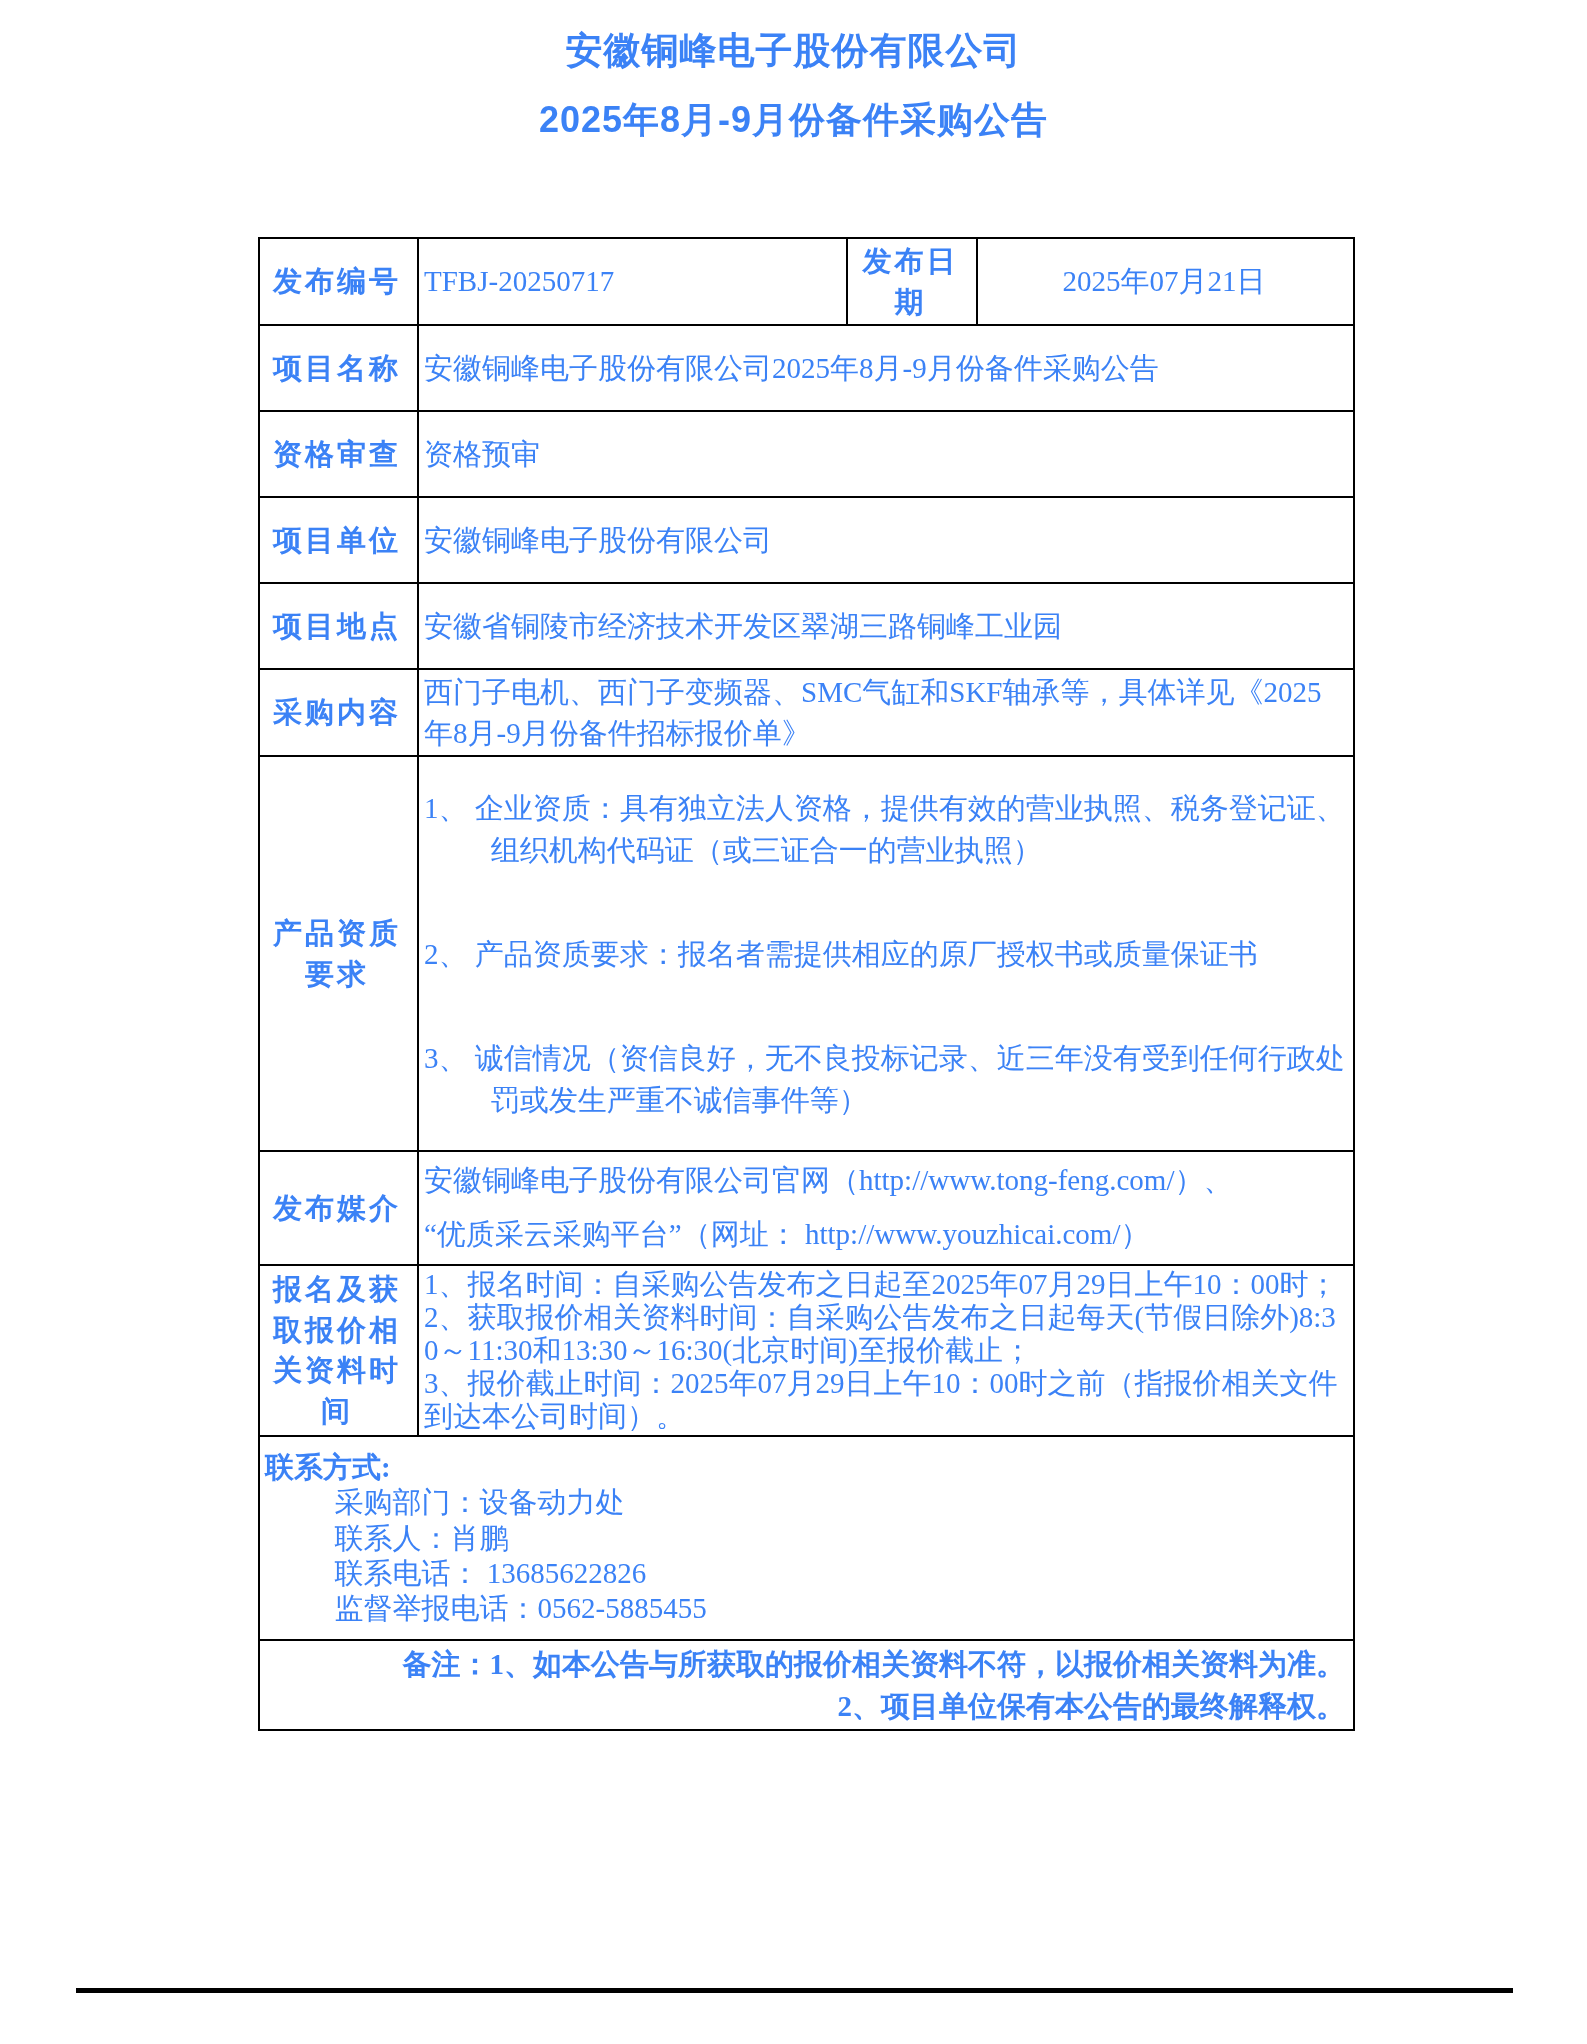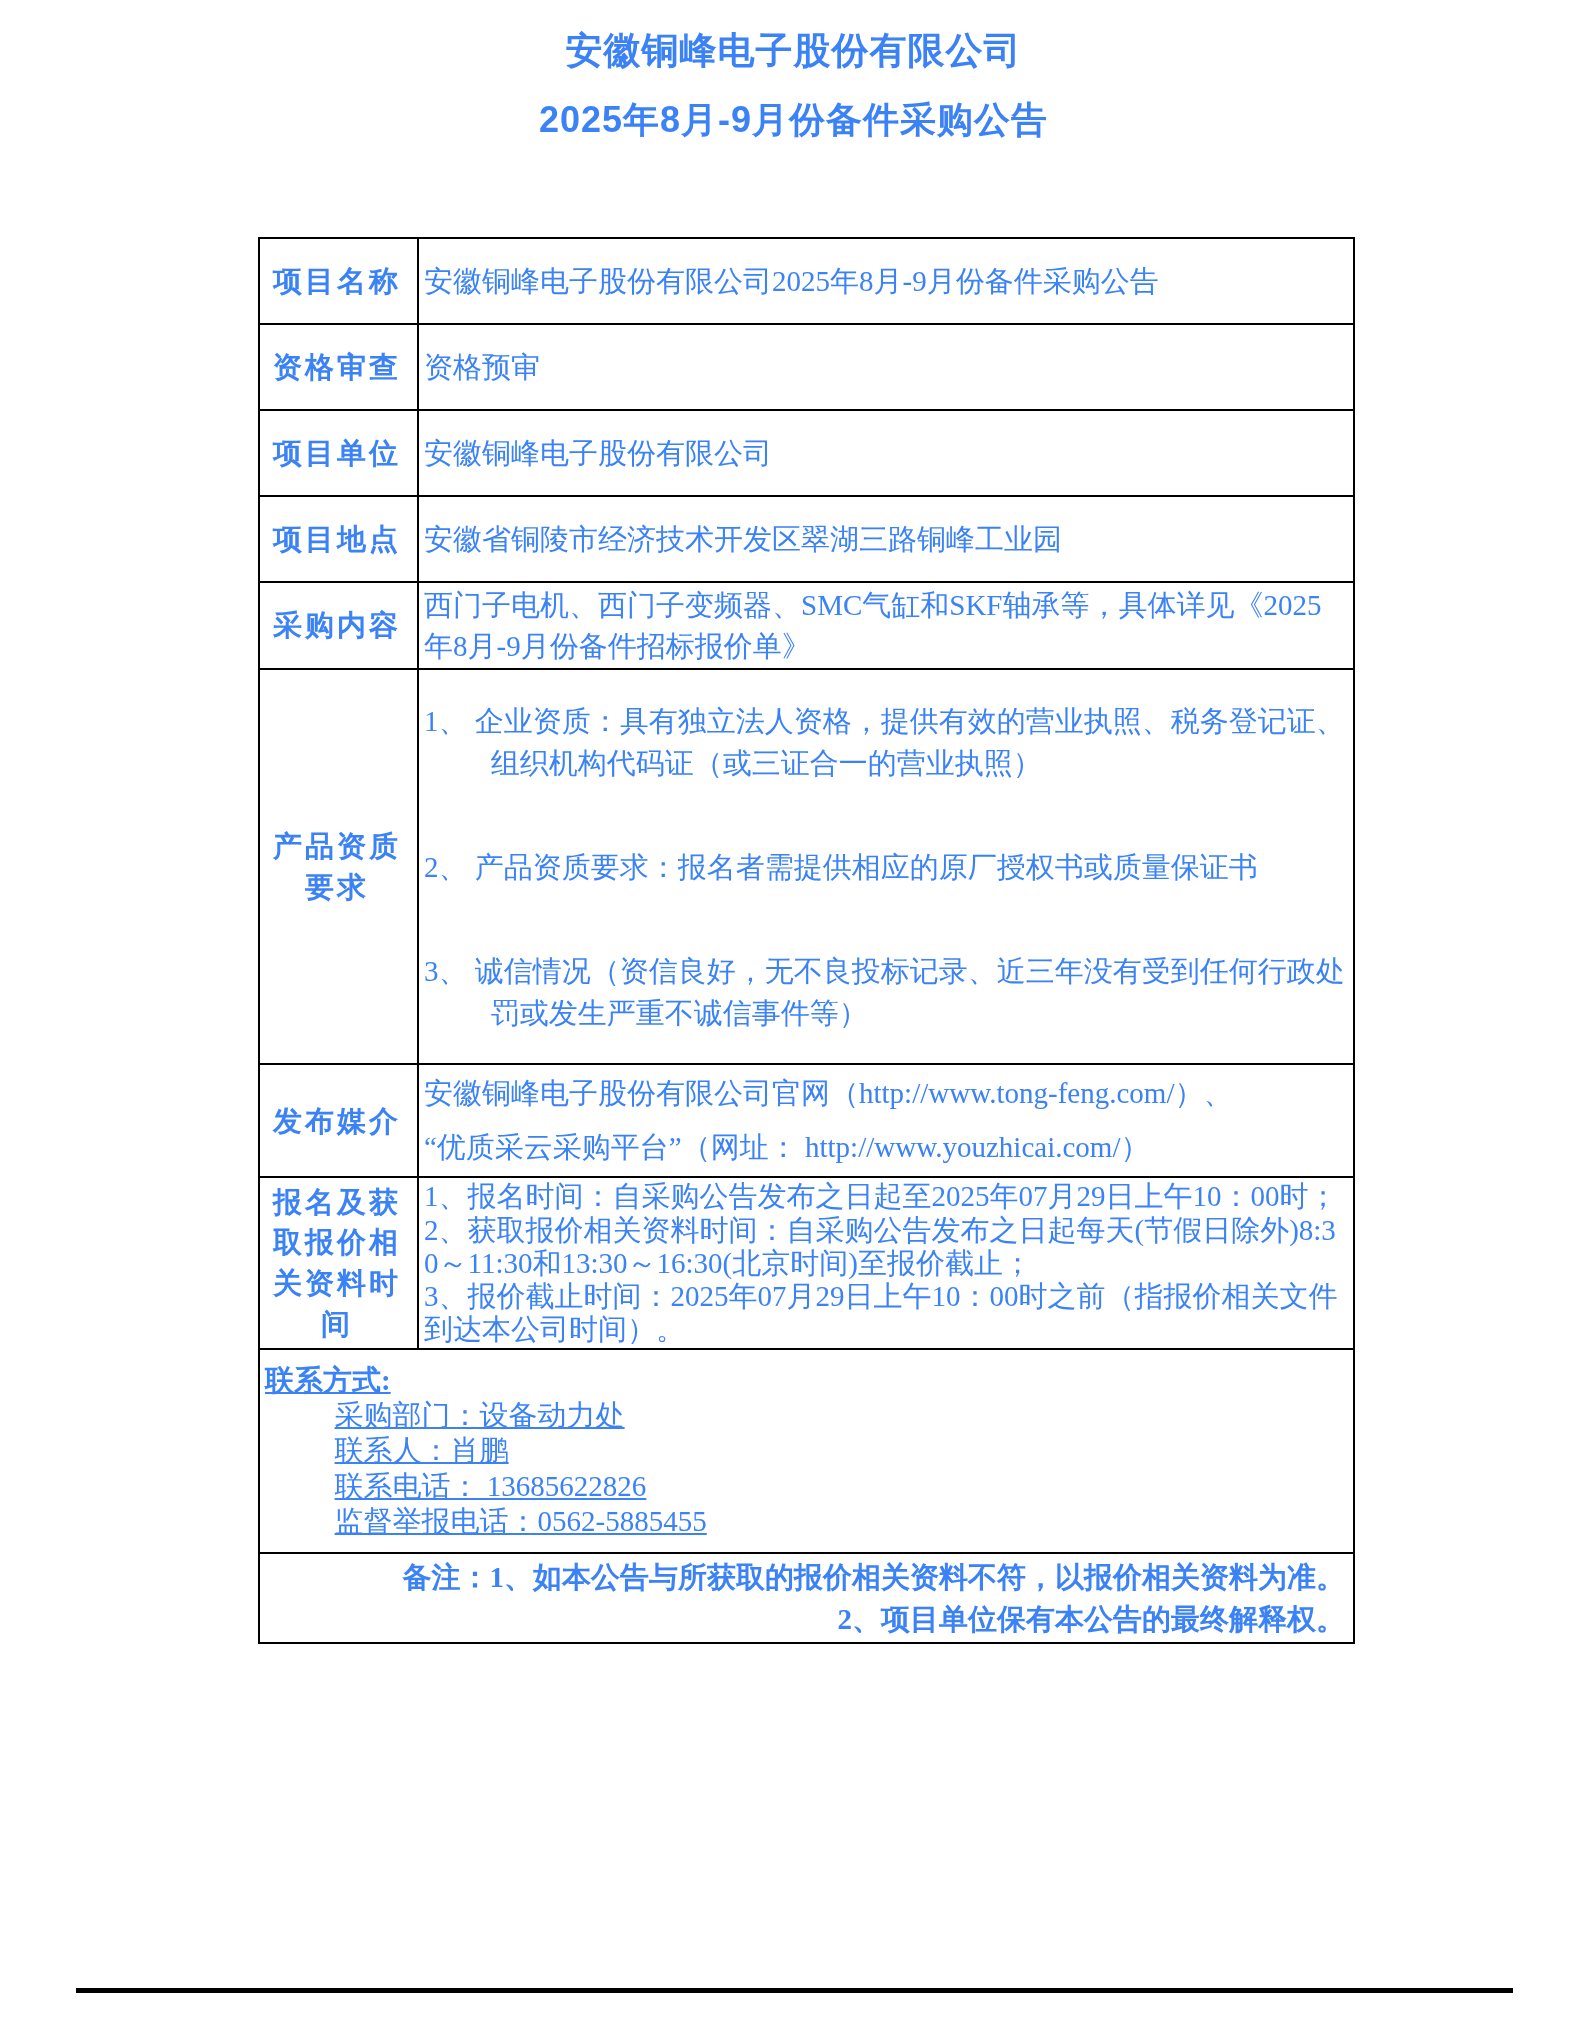"发布编号" tr.r-short { html: none -> <tr> <th>发布编号</th> <td>TFBJ-20250717</td> <th>发布日期</th> <td>2025年07月21日</td> </tr> }
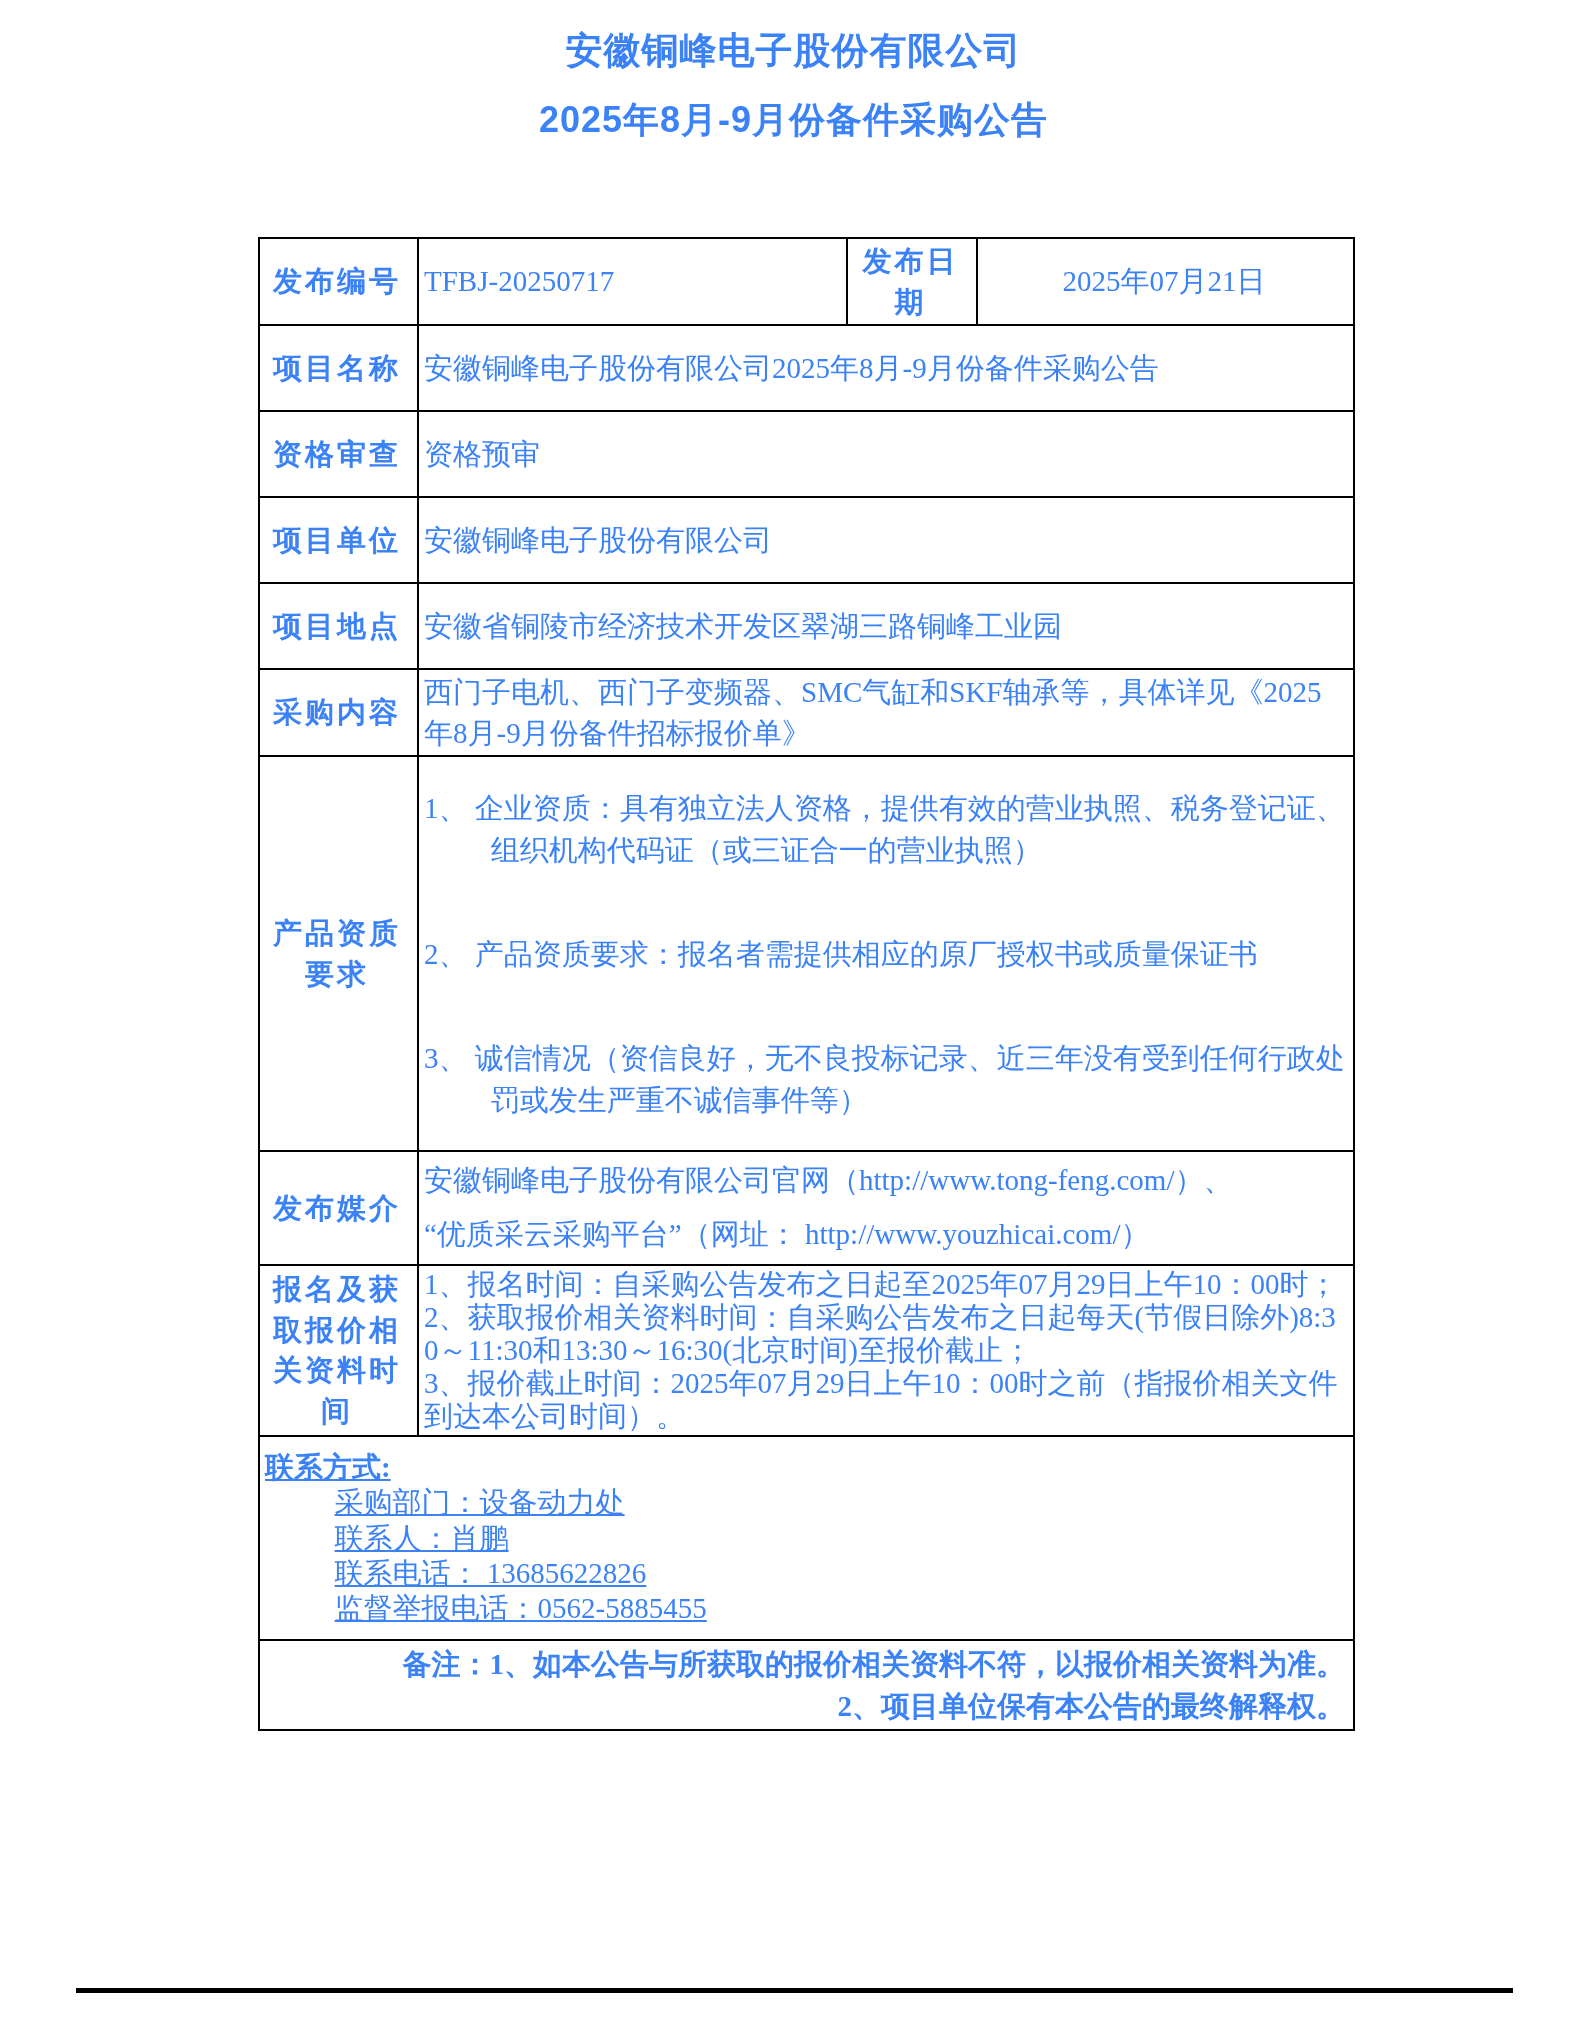"联系方式:" .contact-cell { text-decoration: underline -> none }
